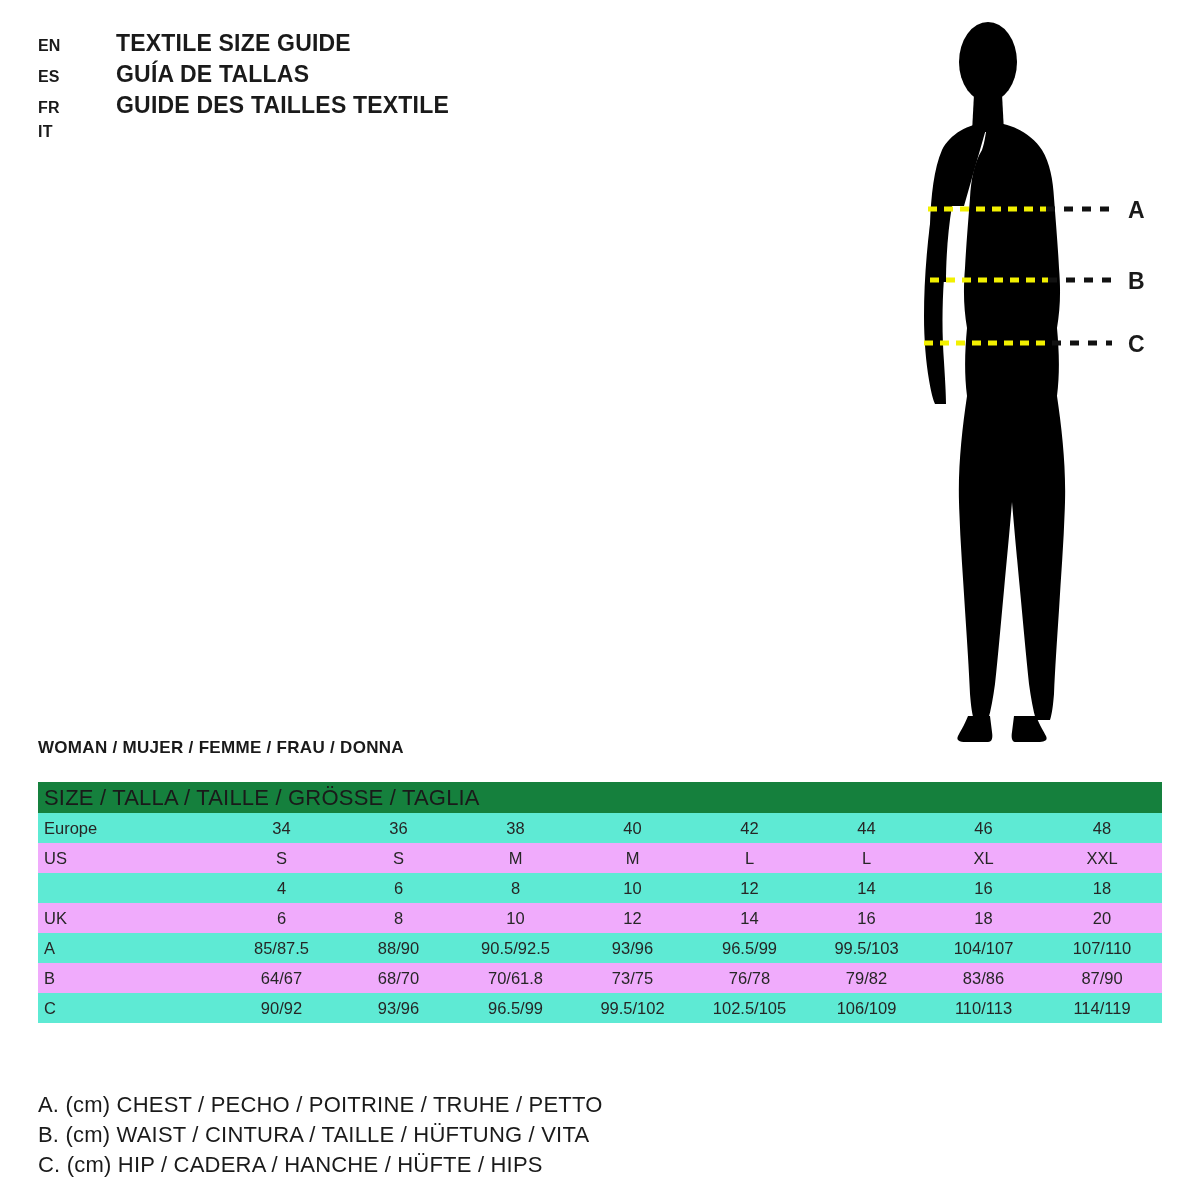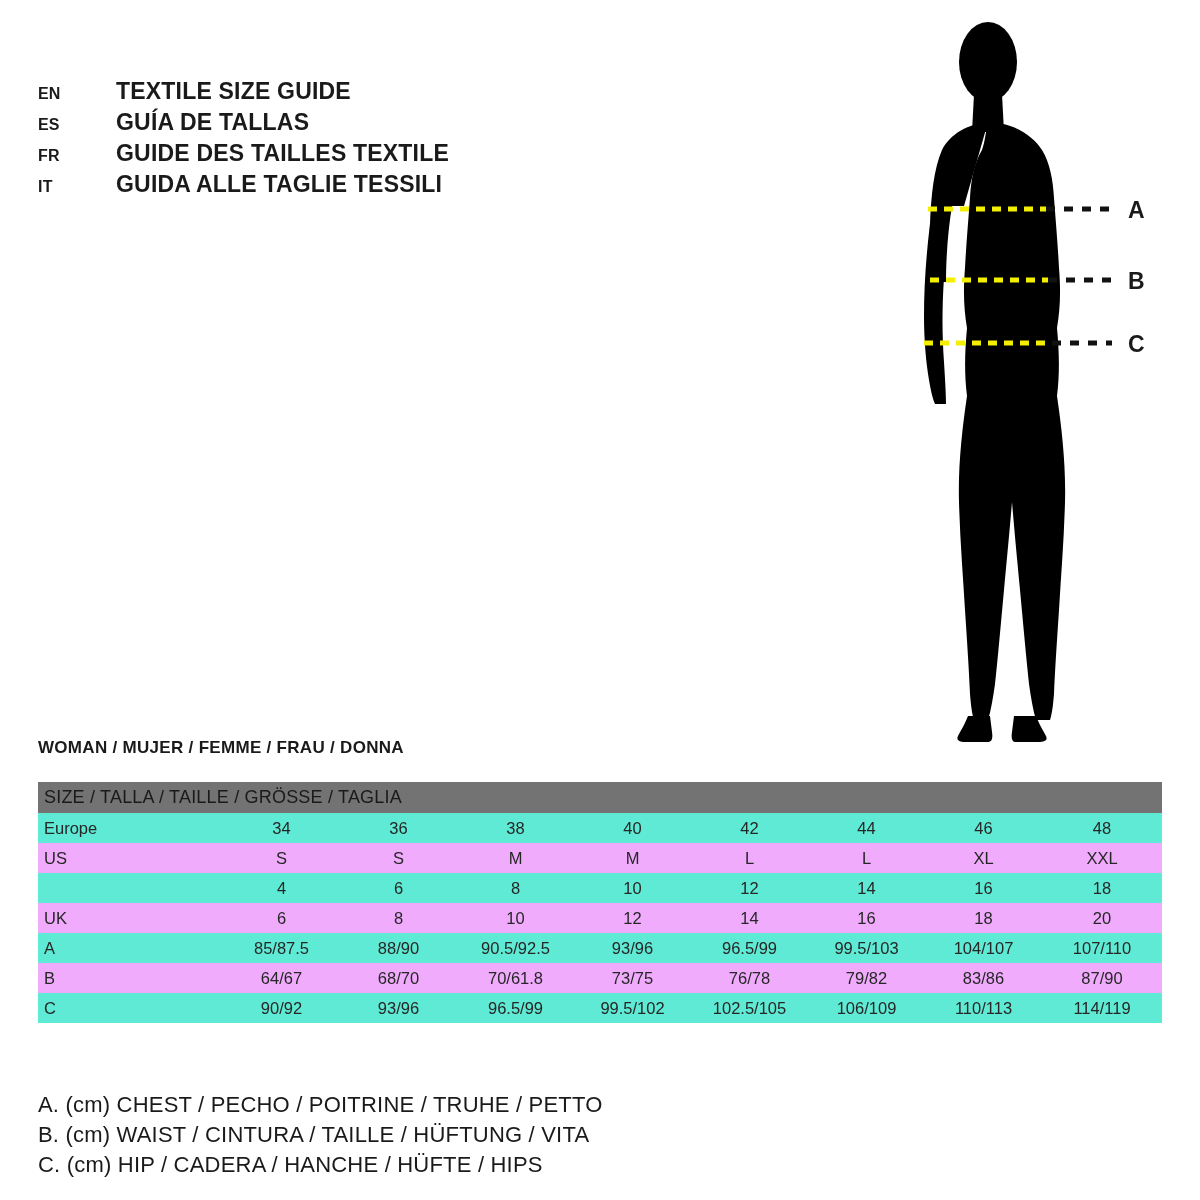"TEXTILE SIZE GUIDE" .title-text { margin-top: 48px -> none }
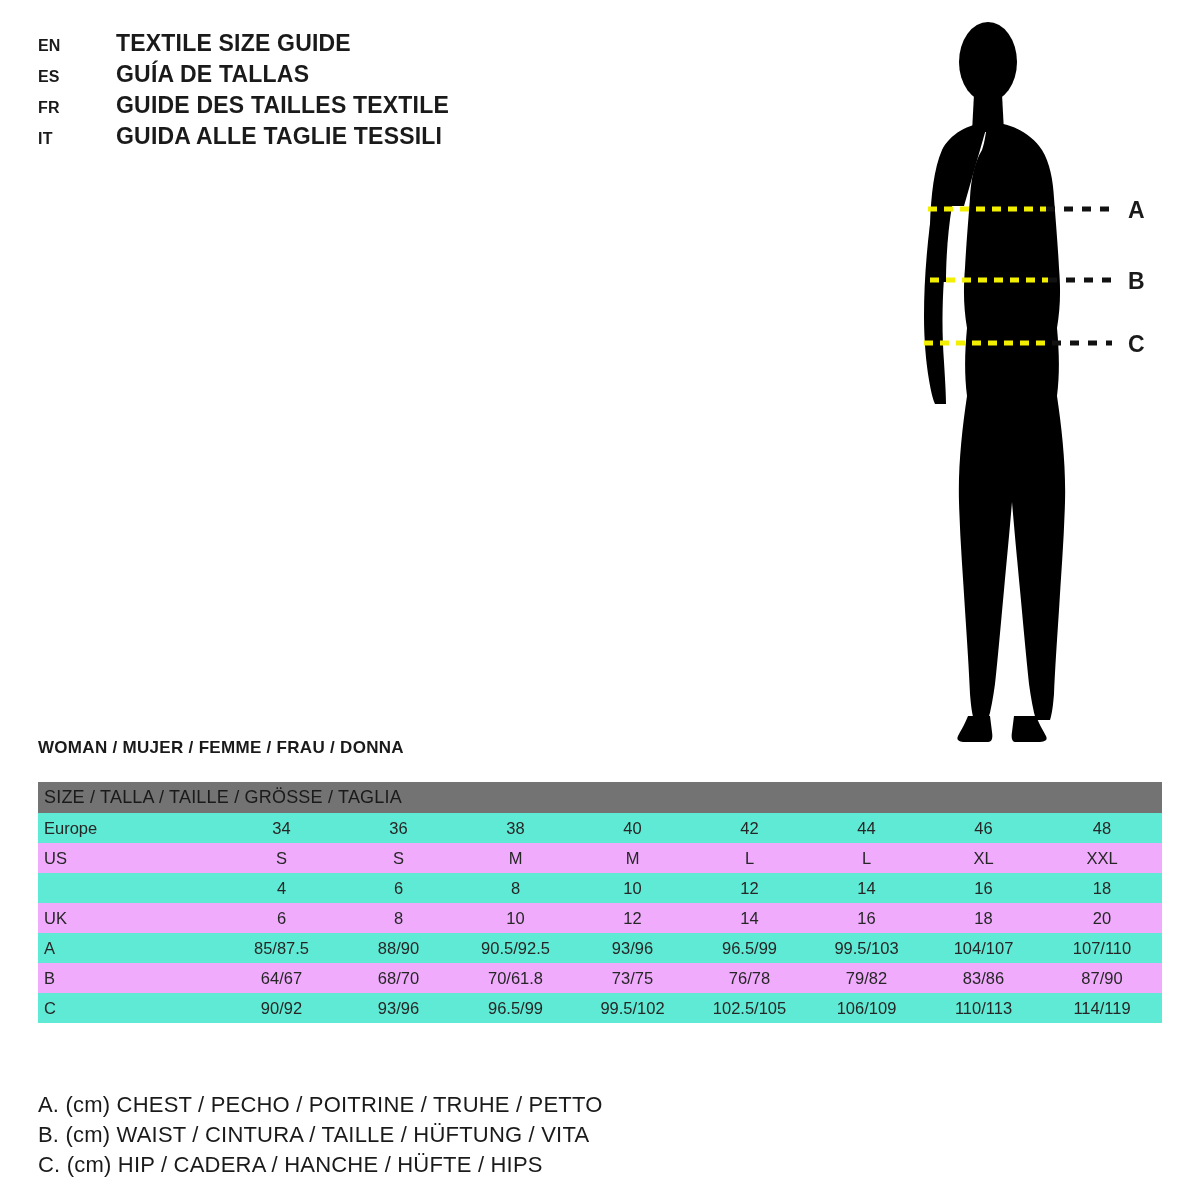"GUIDA ALLE TAGLIE TESSILI" span.title-text { html: <span>GUIDA ALLE TAGLIE TESSILI</span> -> none }
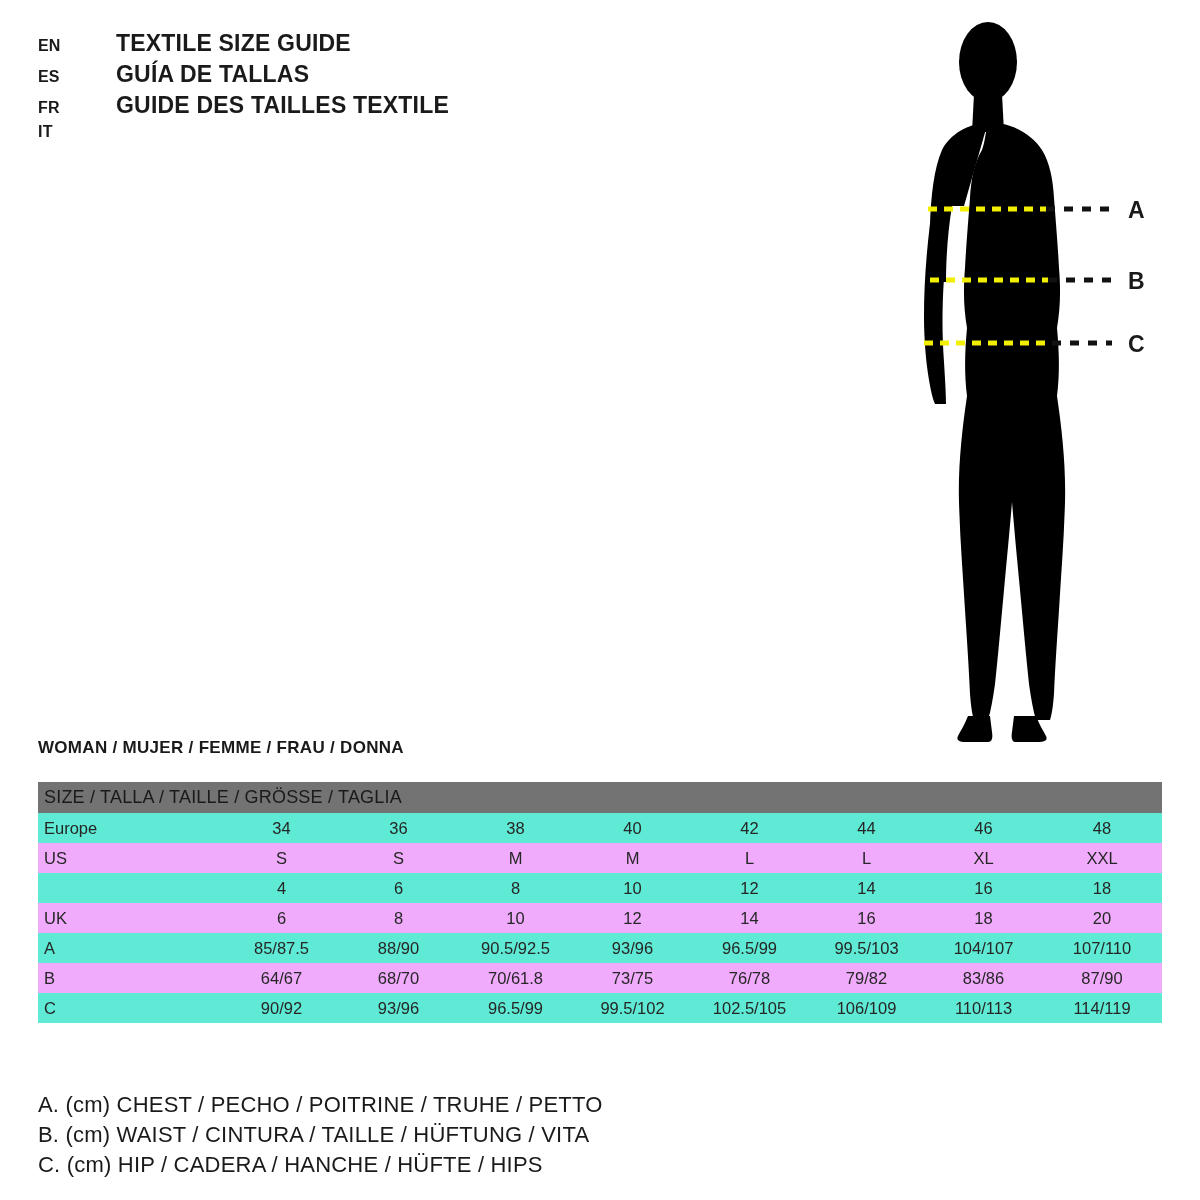"SIZE / TALLA / TAILLE" thead th { background: #737373 -> #15803d; font-size: 18px -> 22px }
